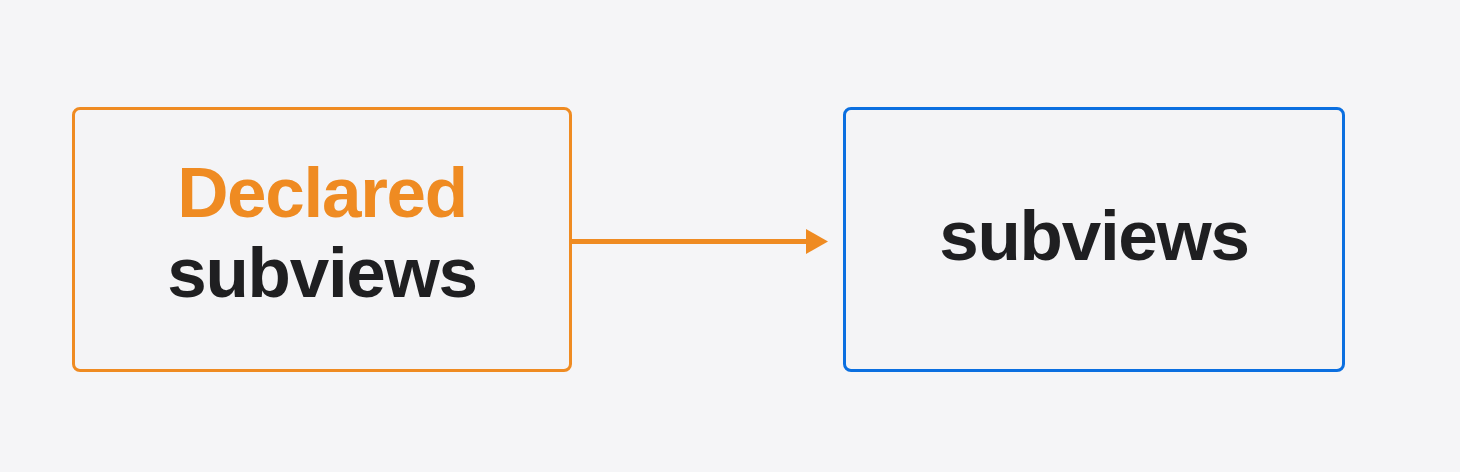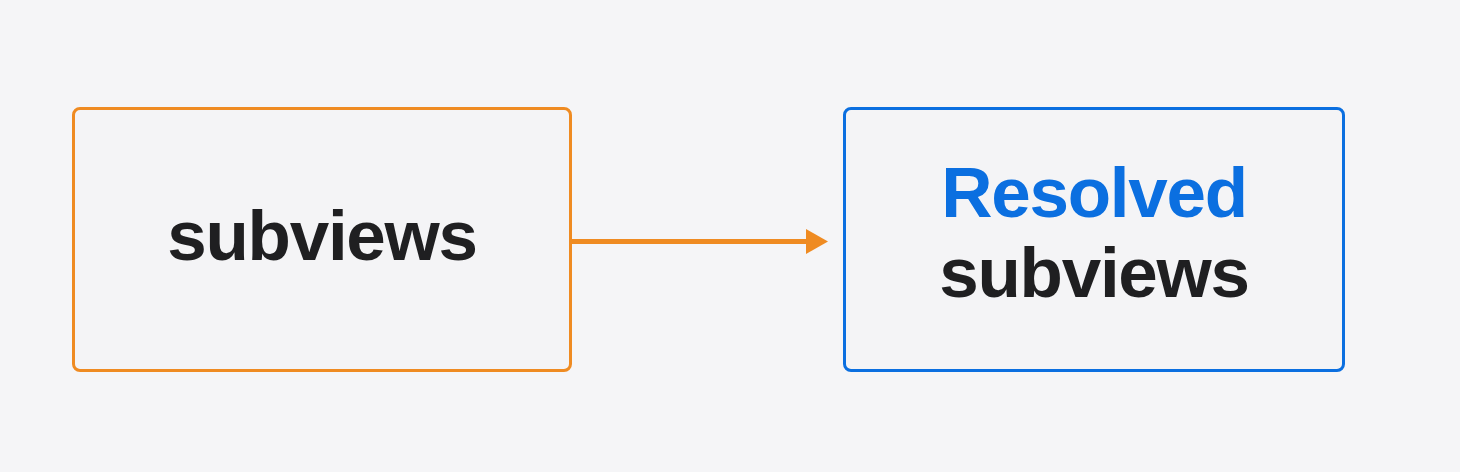"Declared" div.node-title { html: none -> <div>Declared</div> }
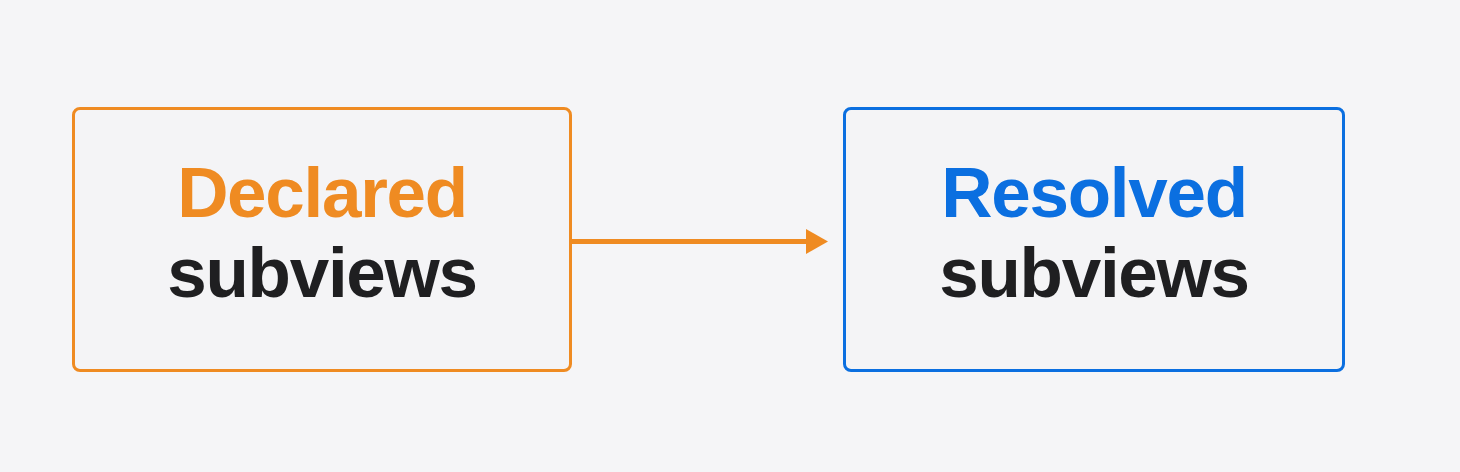"Resolved" div.node-title { html: <div>Resolved</div> -> none }
